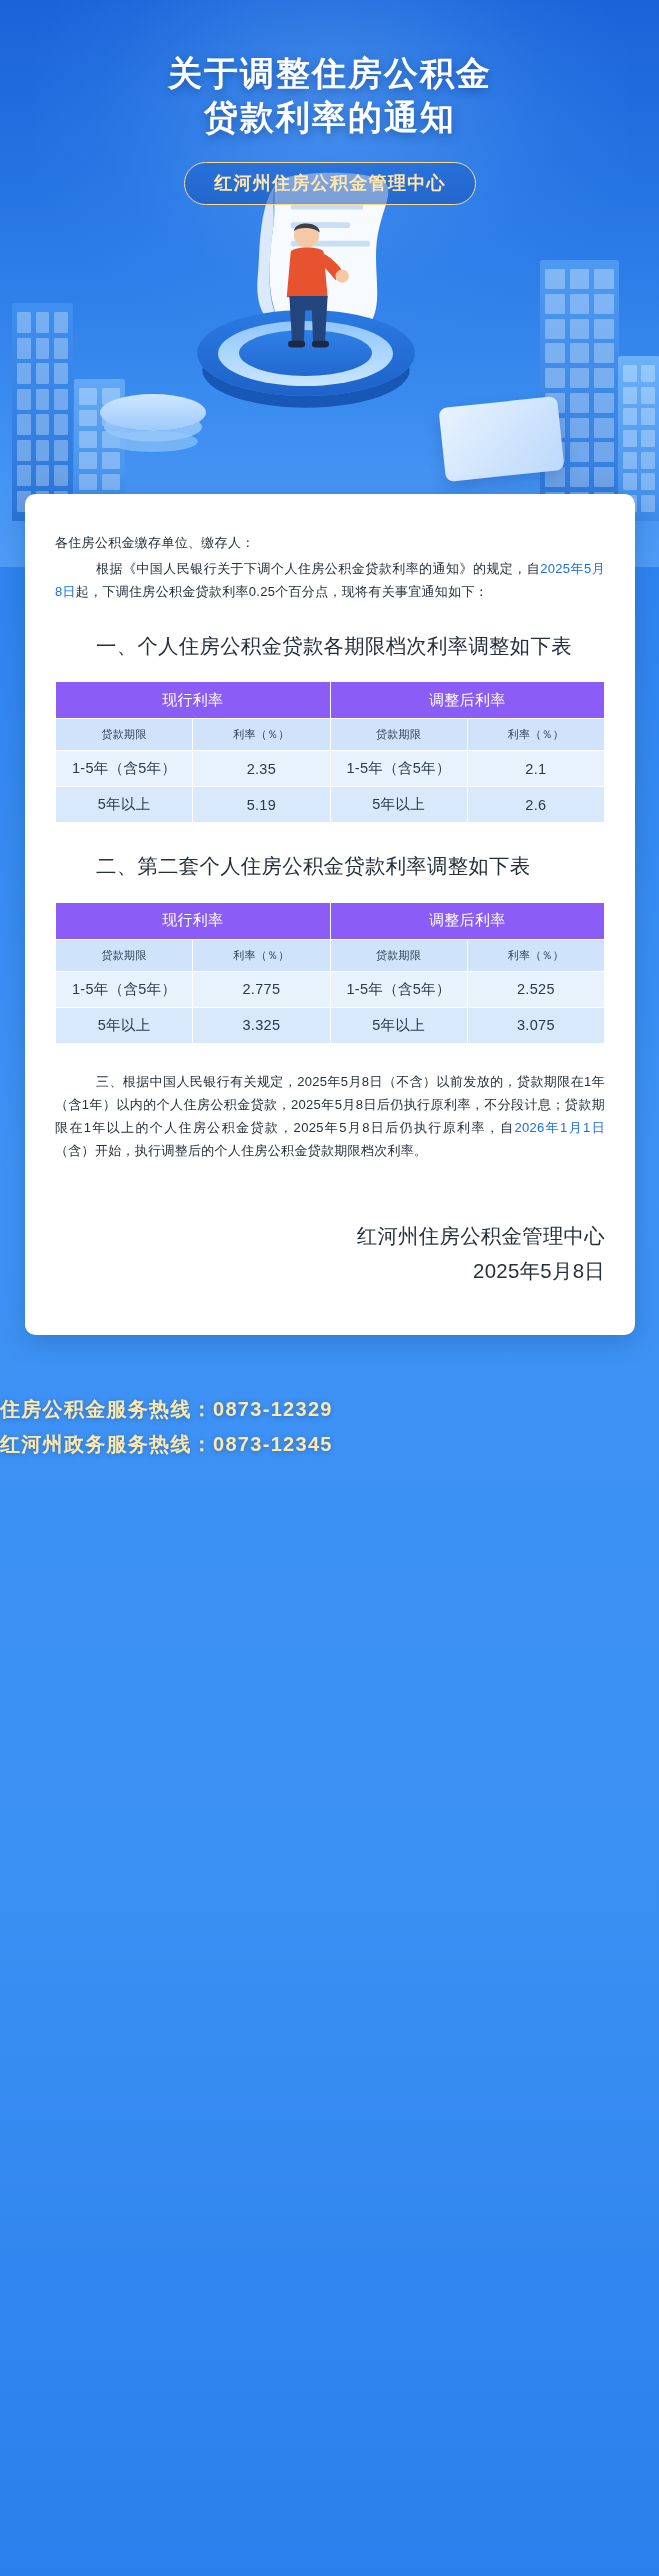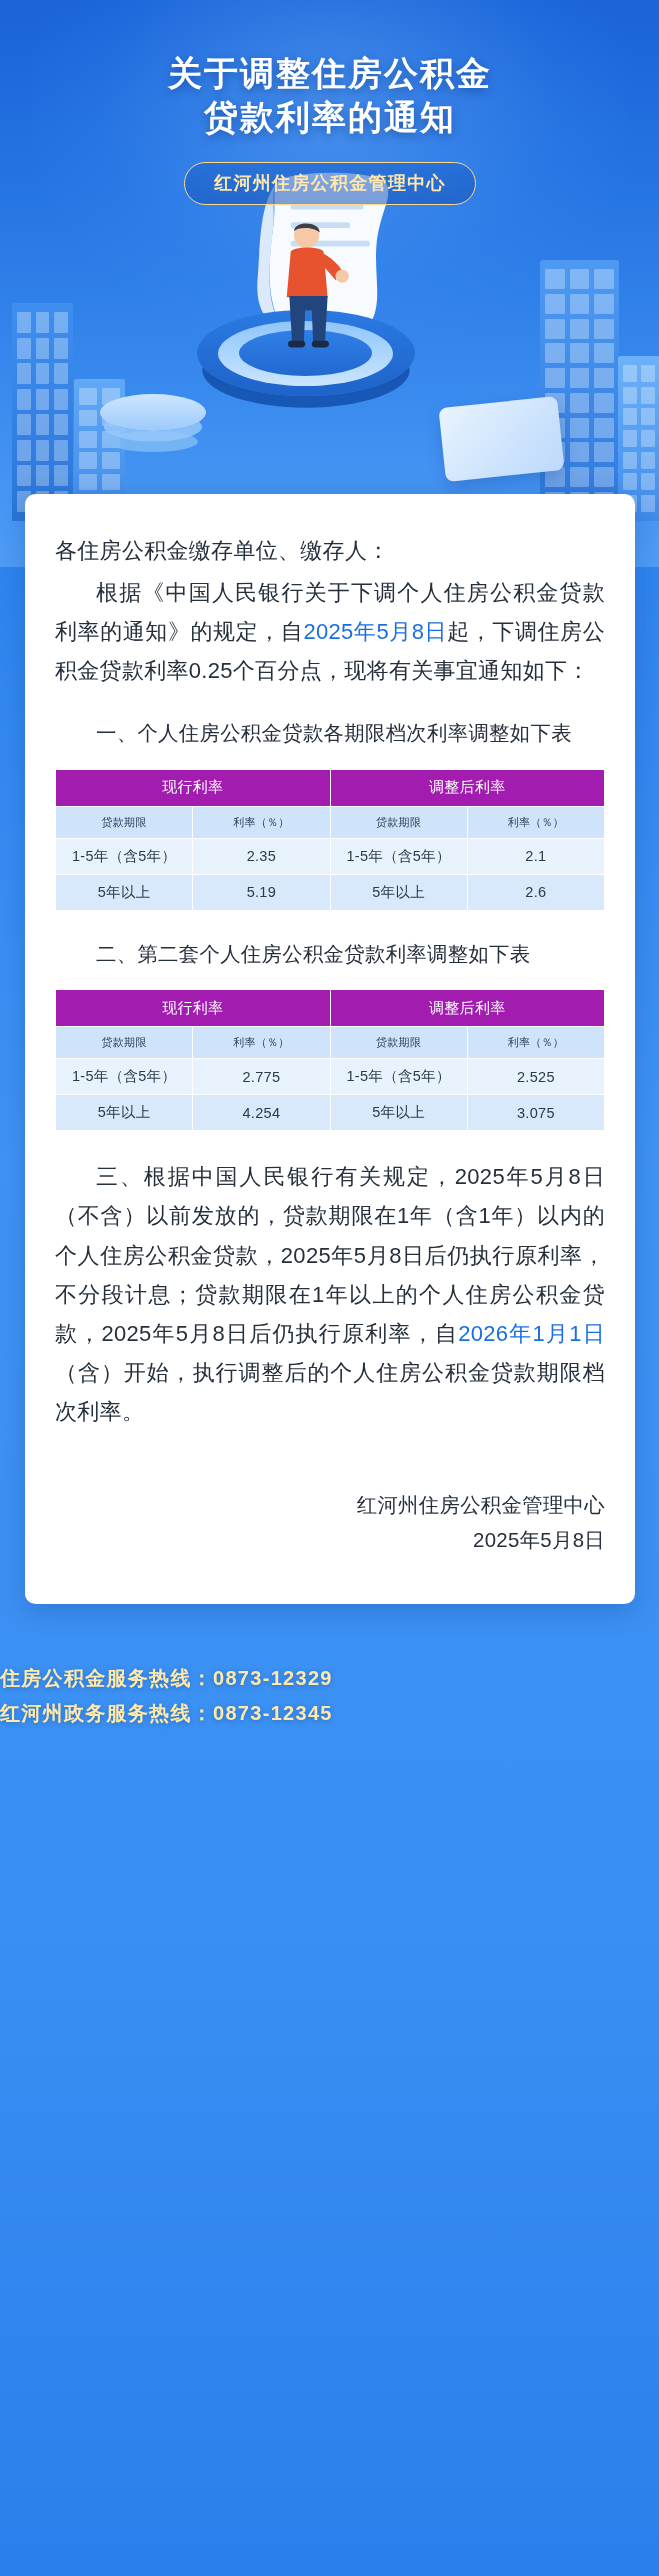"各住房公积金缴存单位、缴存人：" .p { font-size: 22px -> 13px }
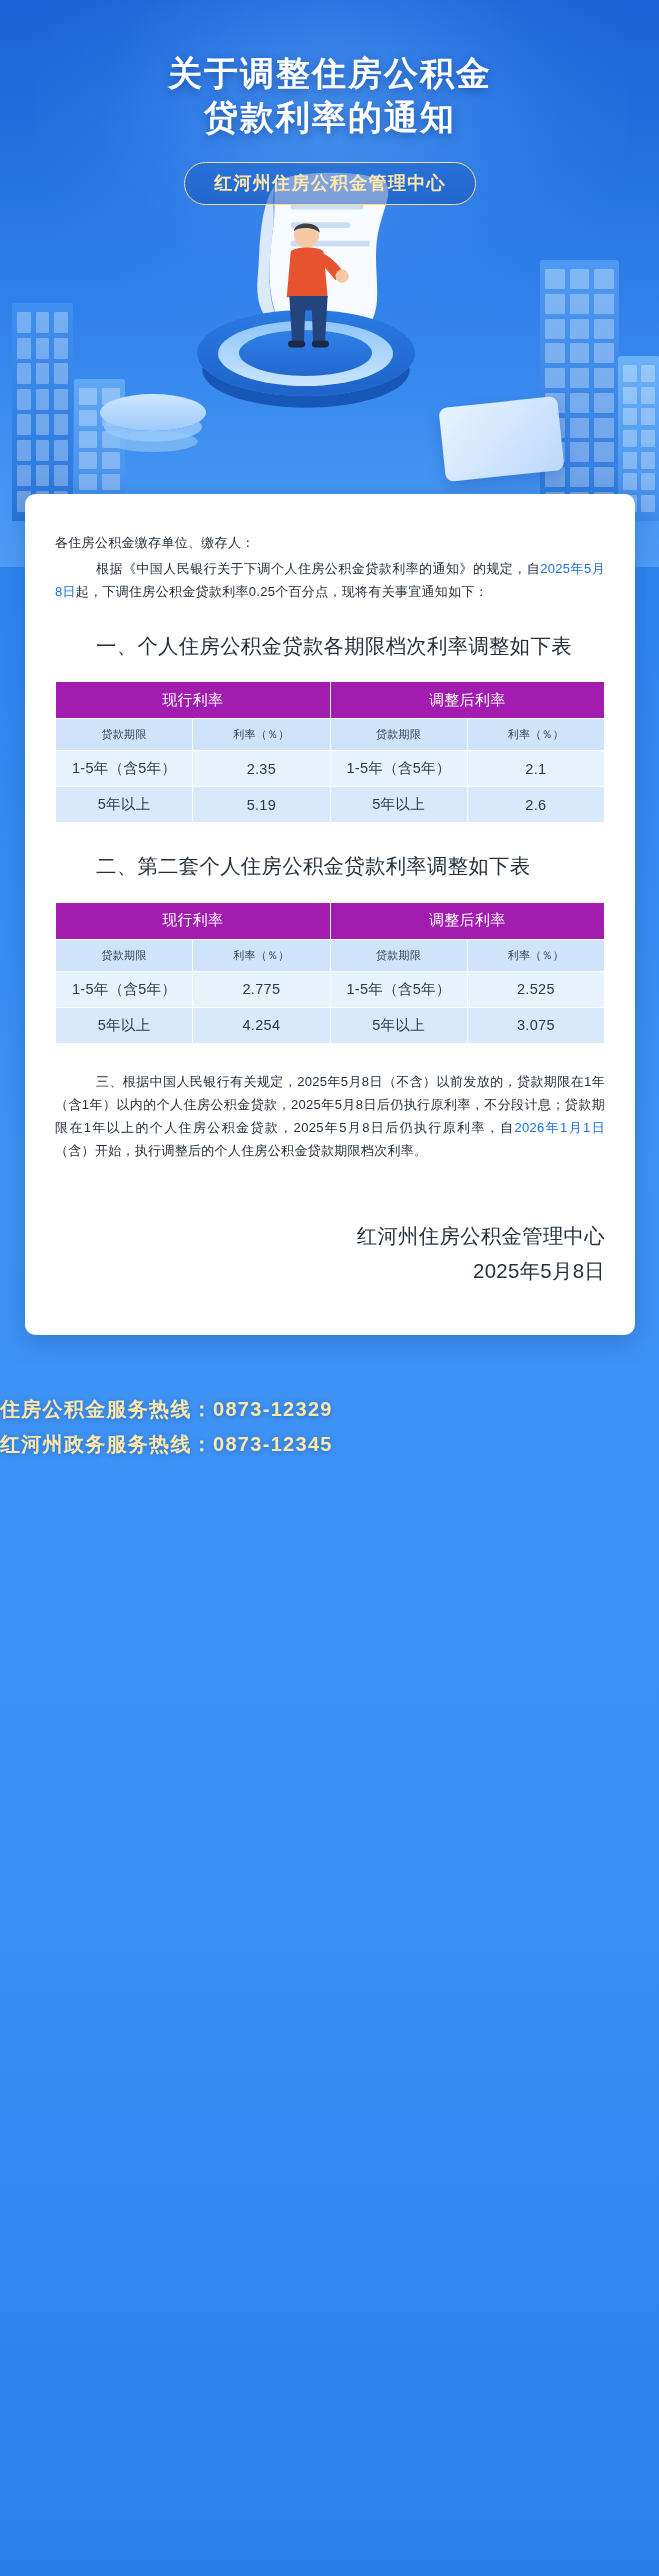"现行利率" table.rate thead.h1 th { background: #a21caf -> #8b5cf6 }
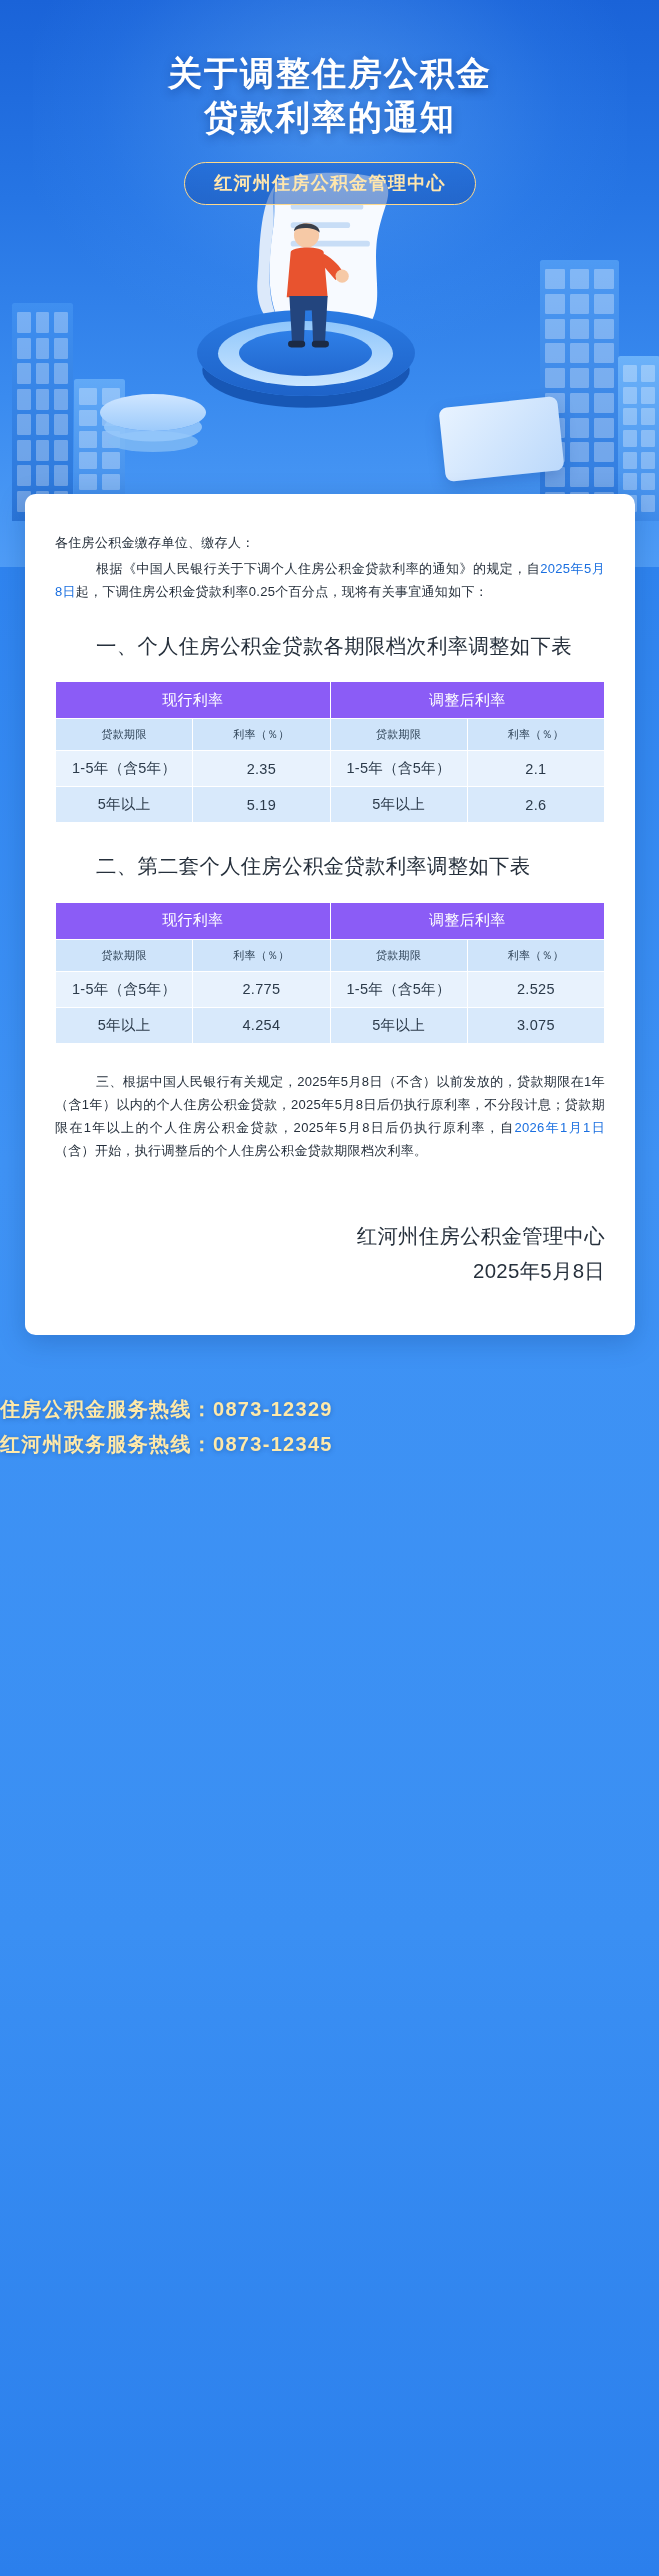"4.254" td { text: 4.254 -> 3.325 }
